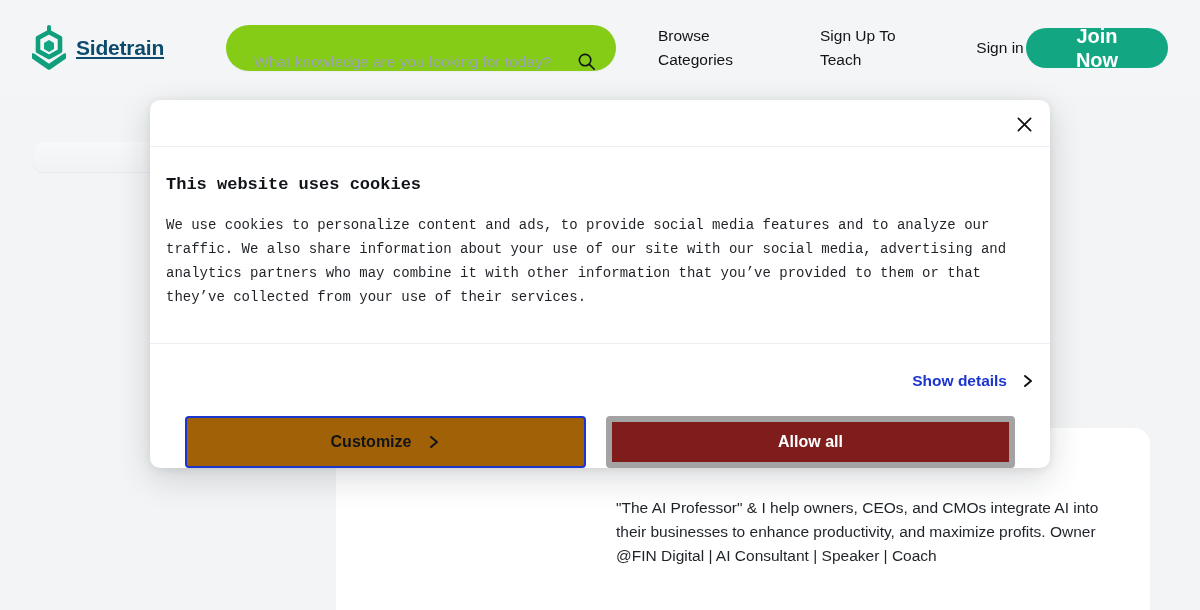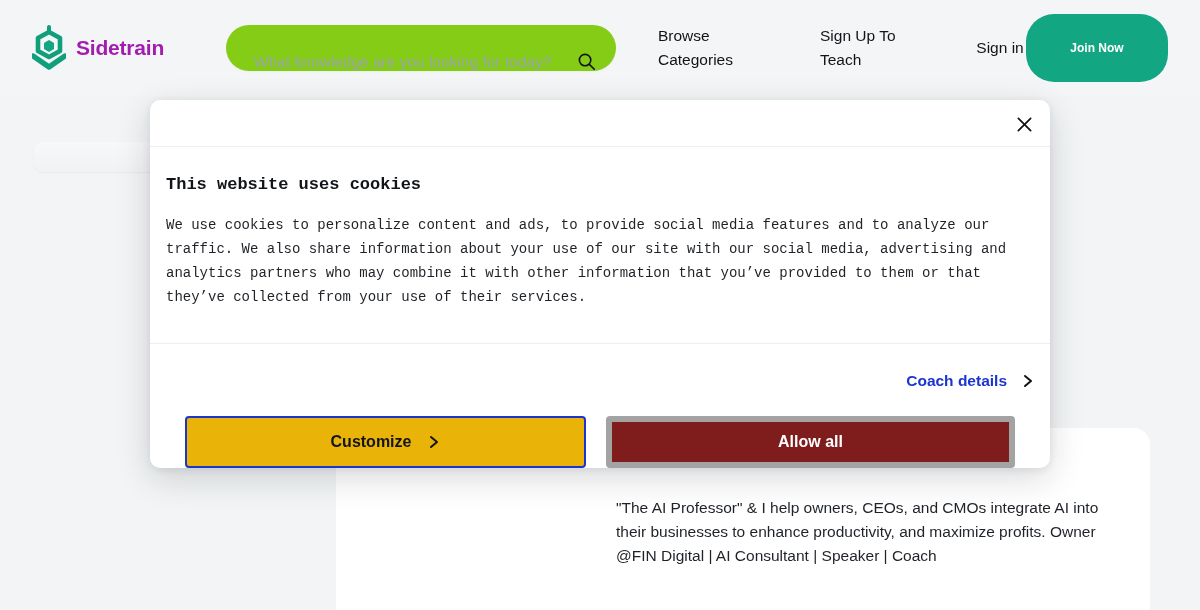"Sidetrain" .brand-name { color: #a21caf -> #0c4a6e; text-decoration: none -> underline }
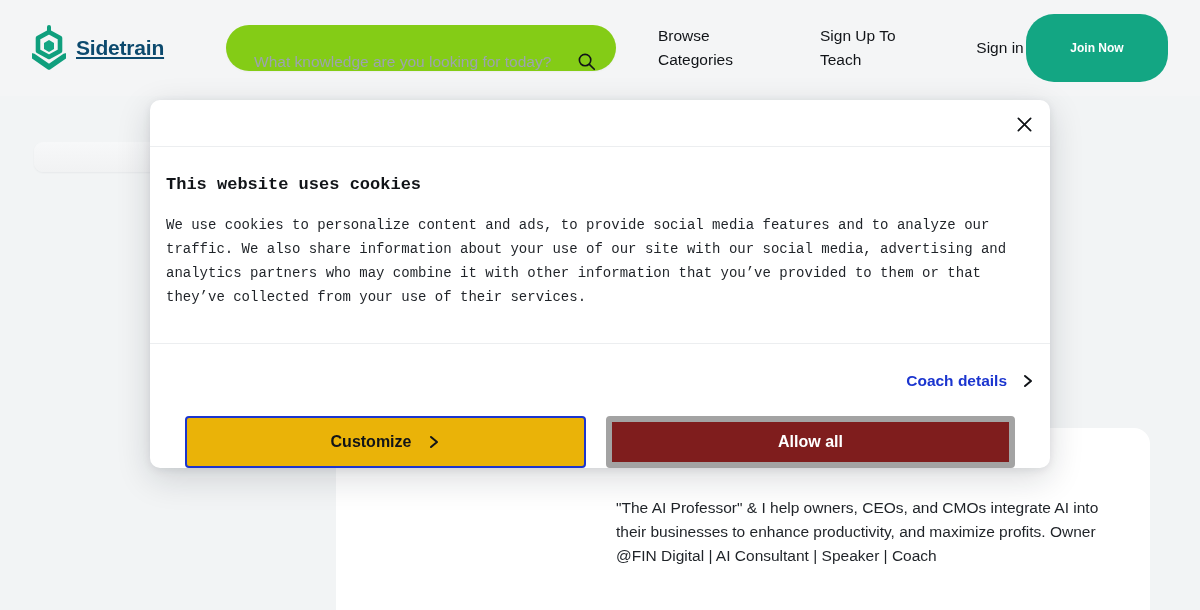"Join Now" .join-btn { font-size: 12px -> 20px; height: 68px -> 40px }
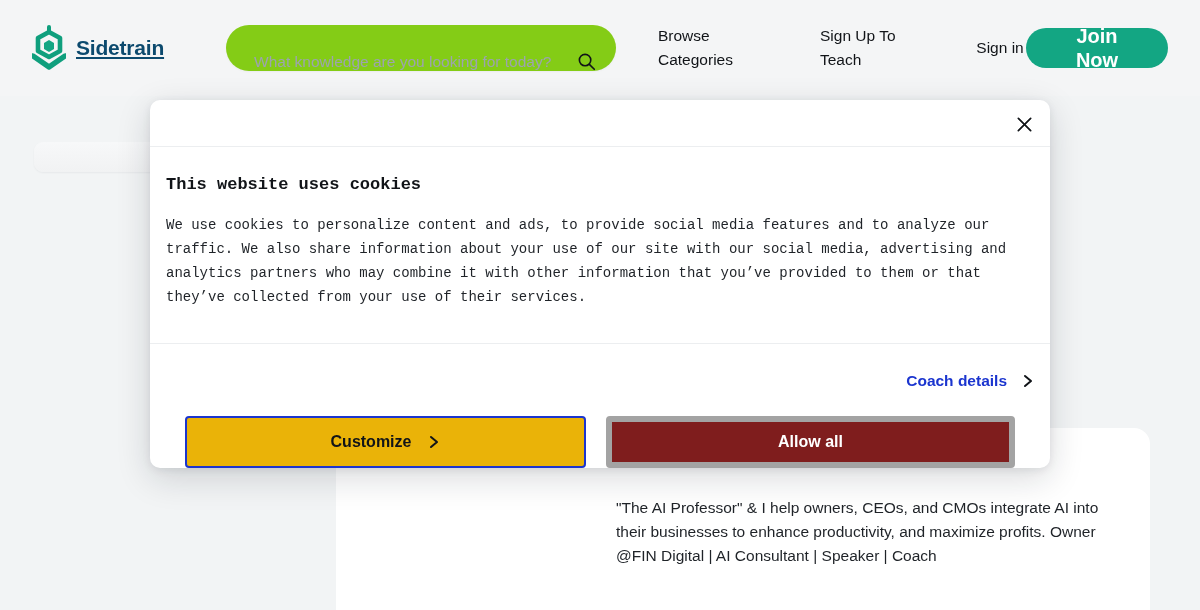"Coach details" span.show-details-label { text: Coach -> Show }
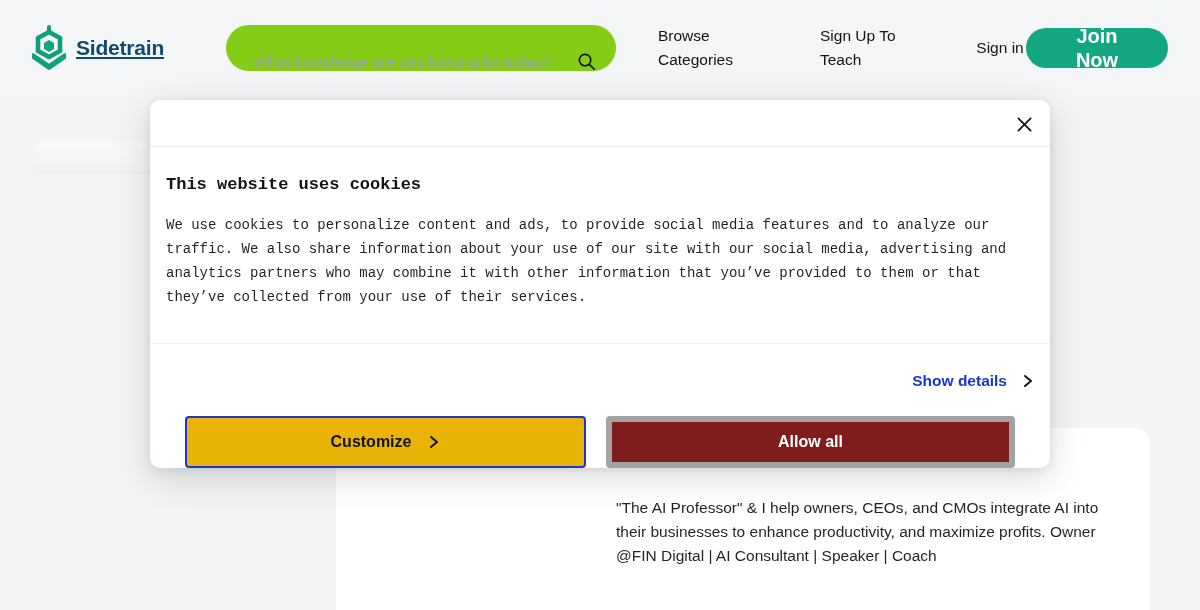"Customize" .btn-customize { background: #eab308 -> #a16207 }
